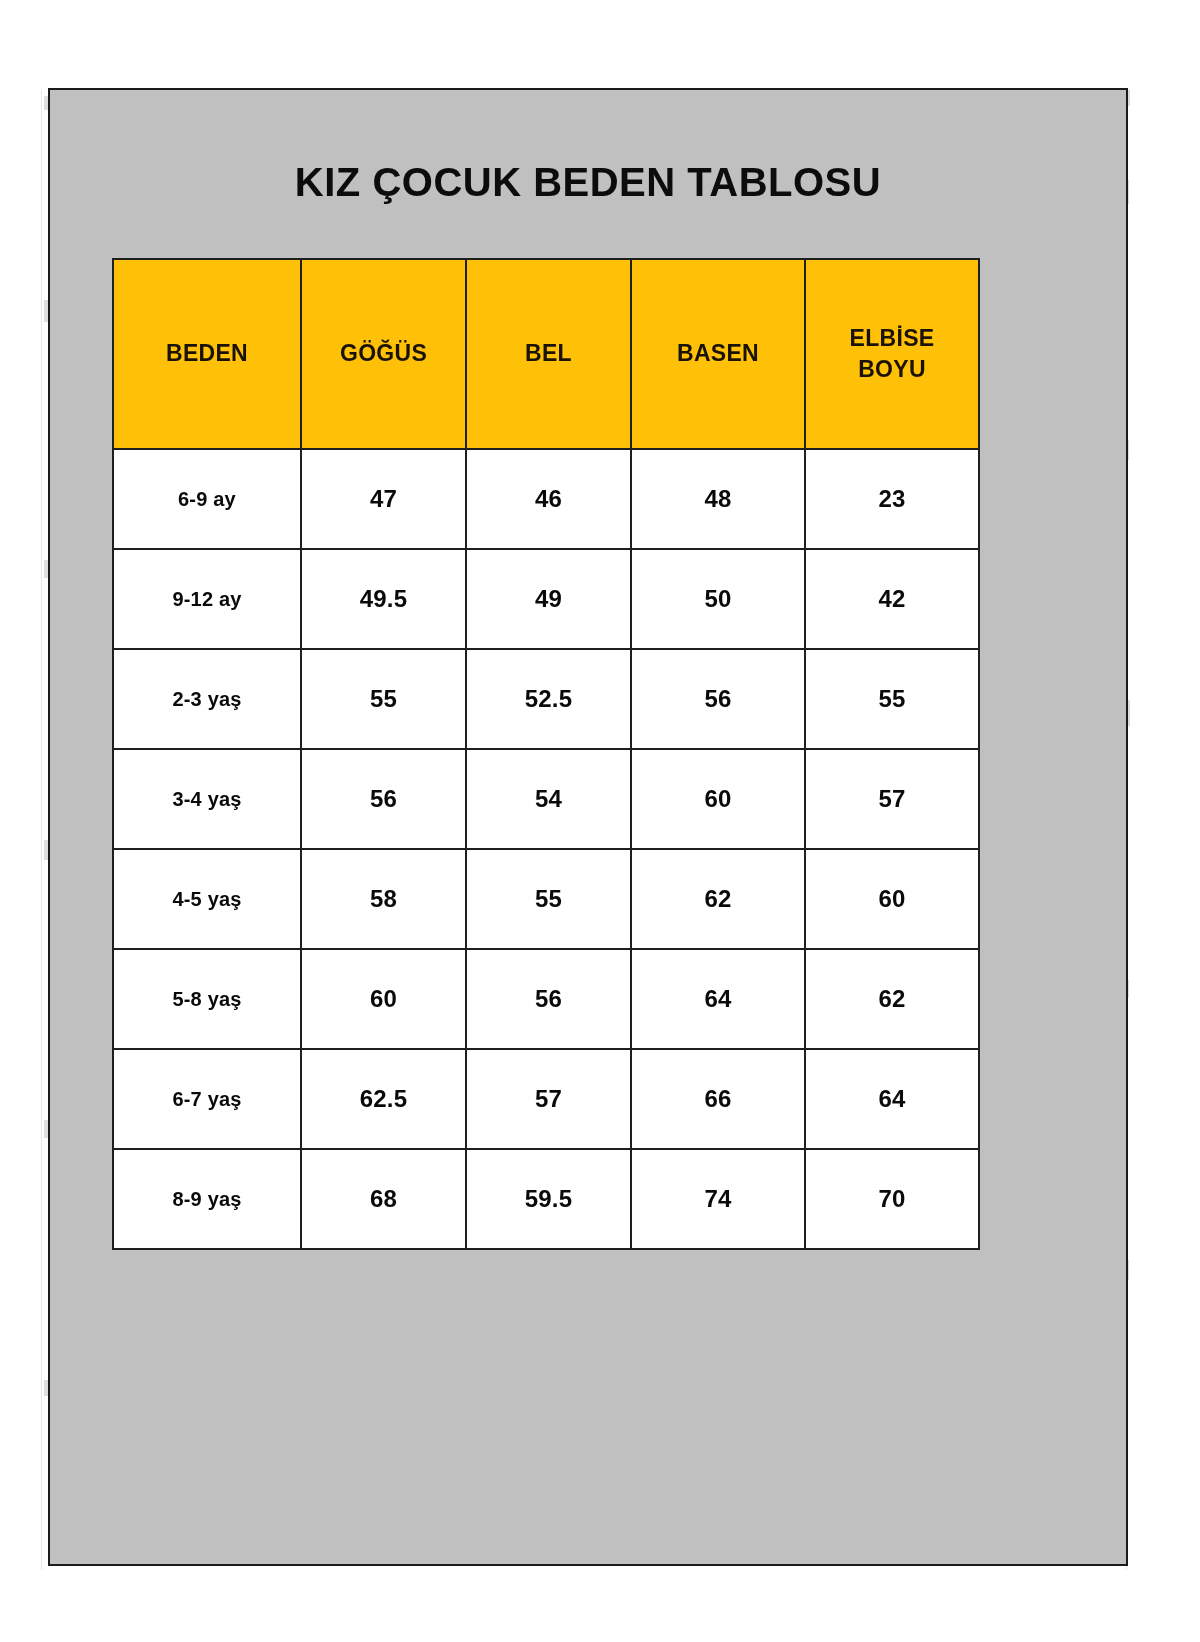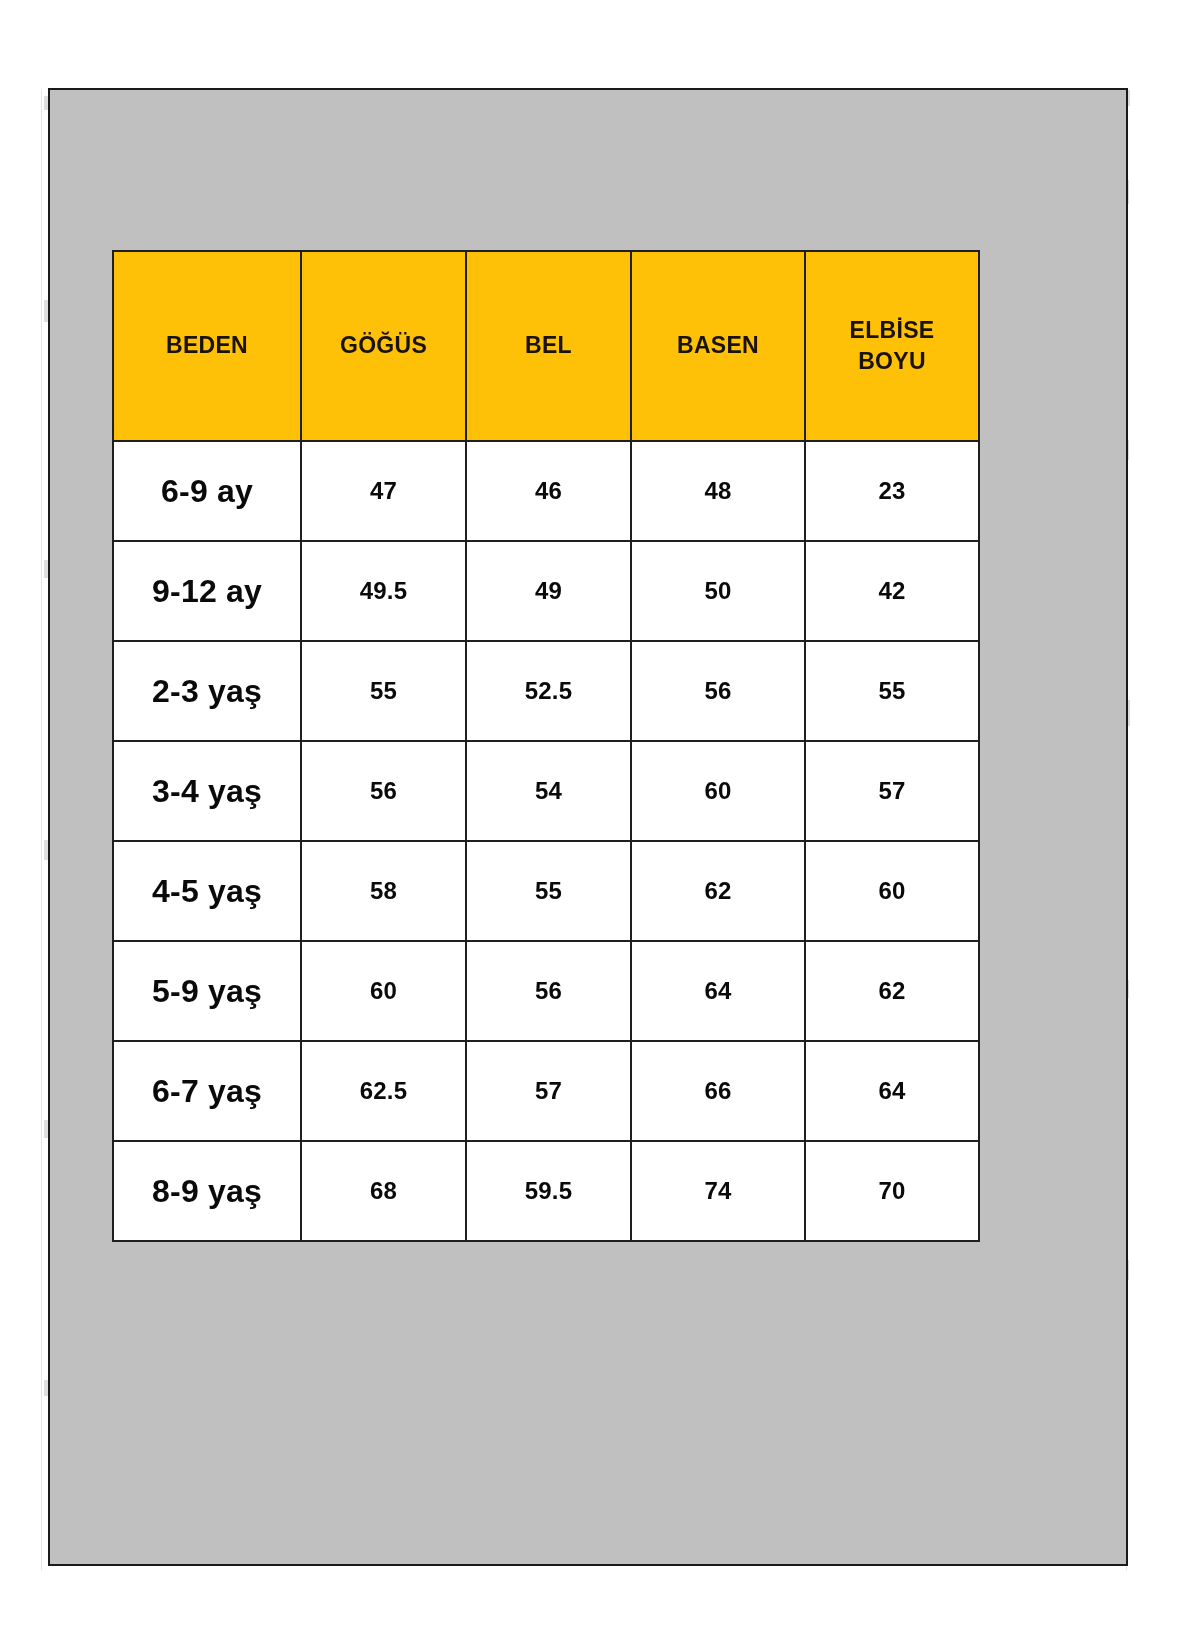"KIZ ÇOCUK BEDEN TABLOSU" div.chart-title { html: none -> <div>KIZ ÇOCUK BEDEN TABLOSU</div> }
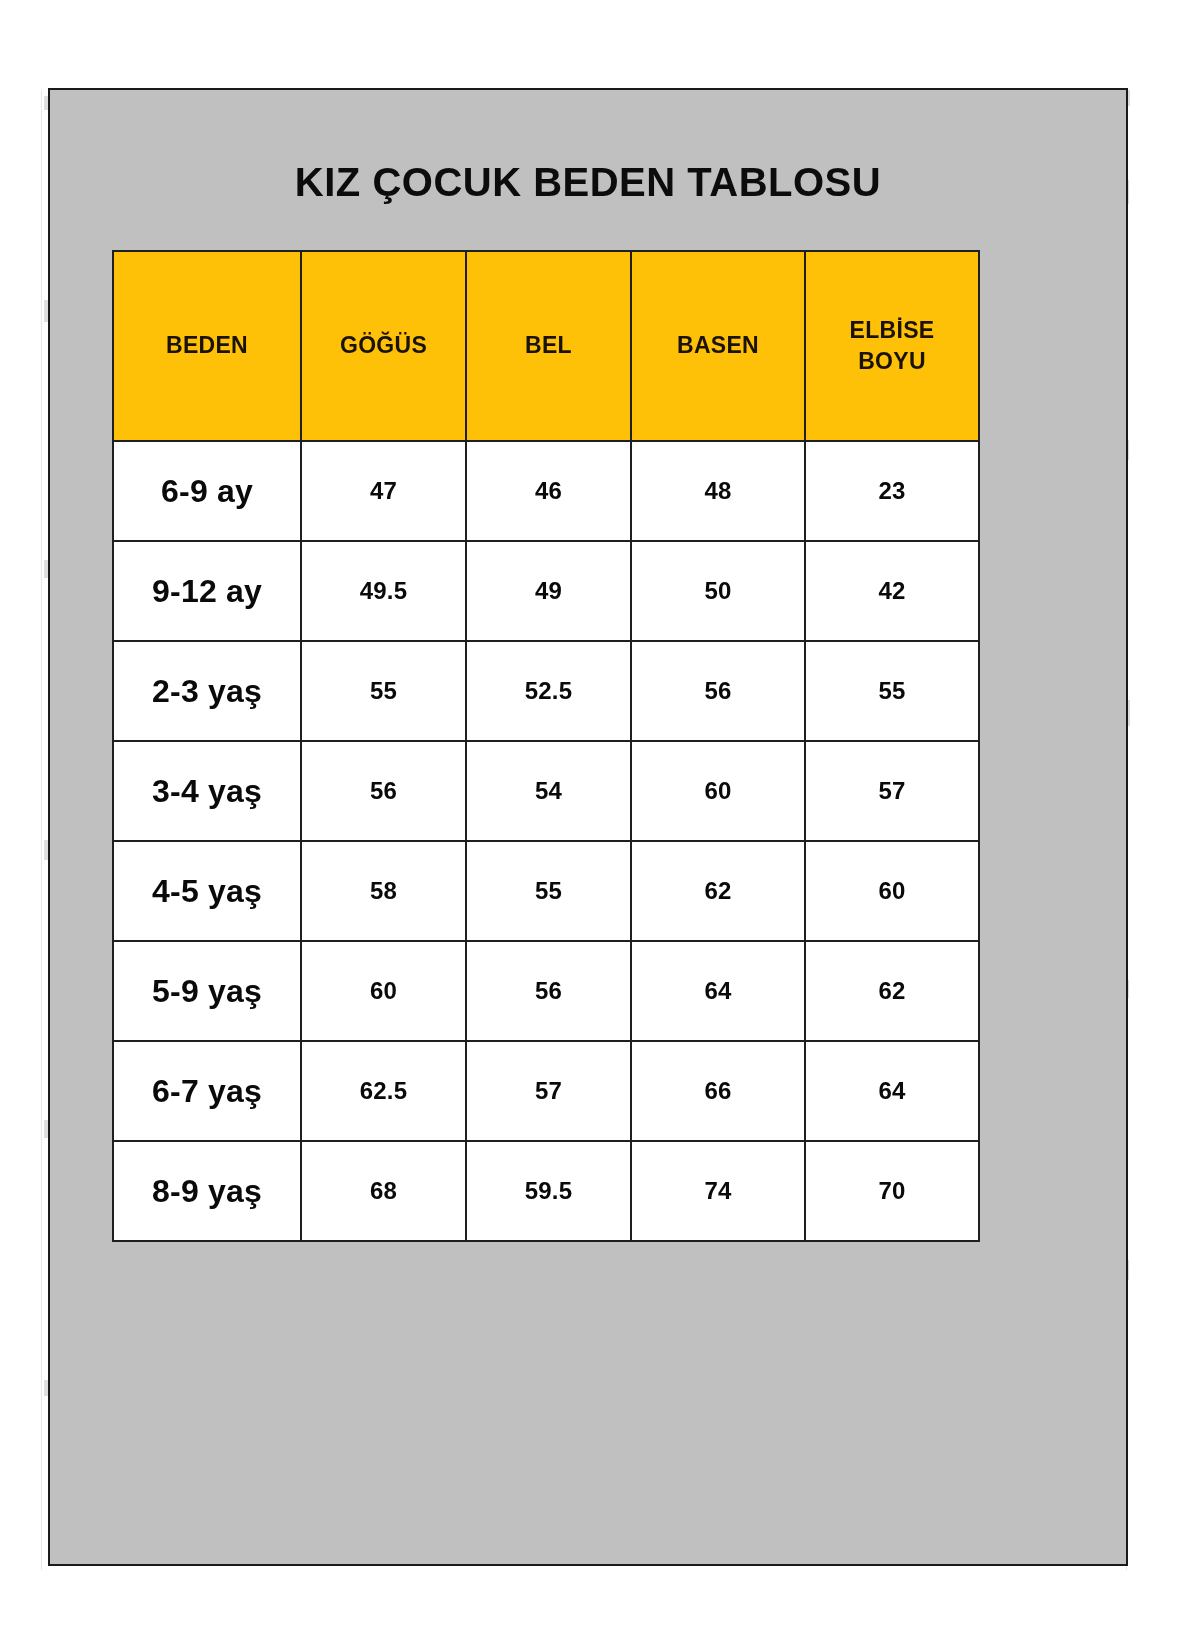"BEDEN" .size-table { top: 160px -> 168px }
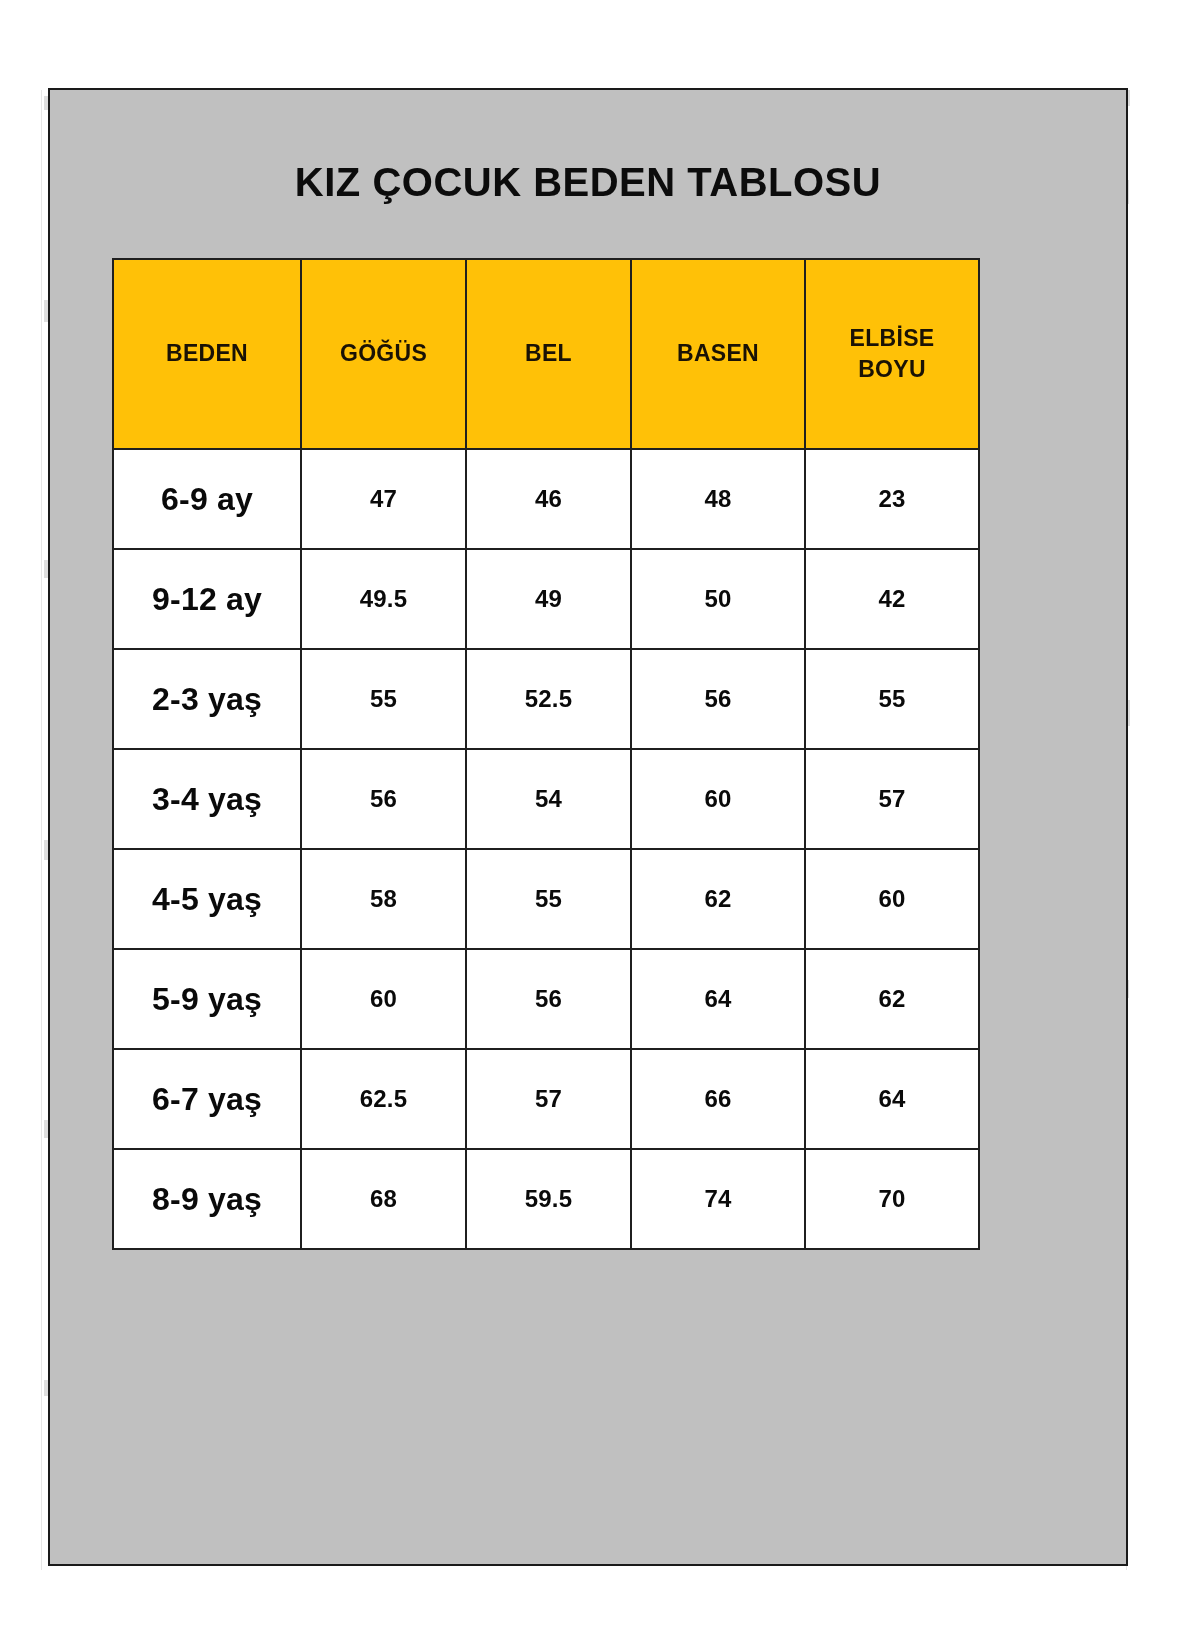"6-9 ay" .size-table tbody td.size-label { font-size: 32px -> 20px }
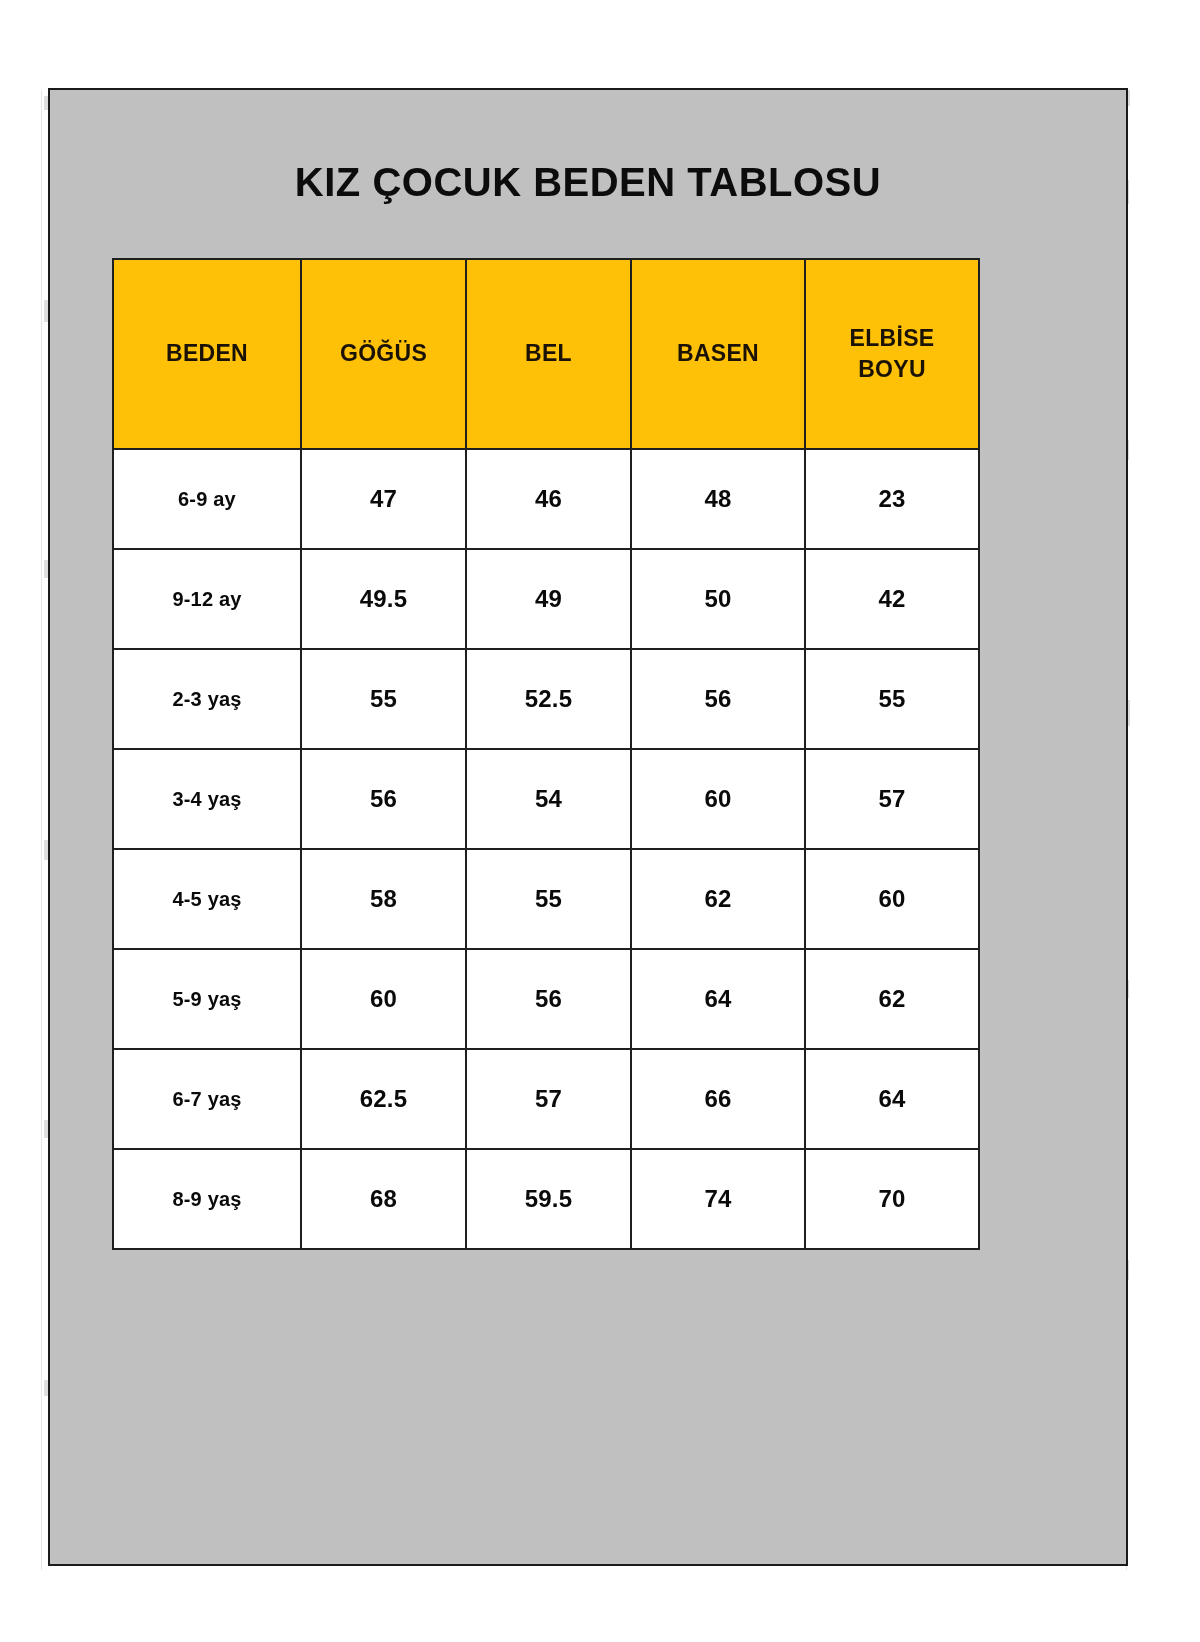"5-9 yaş" td.size-label { text: 5-9 -> 5-8 }
